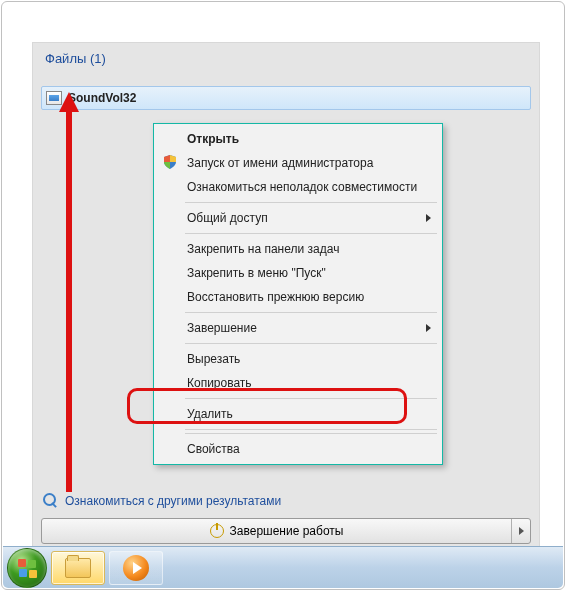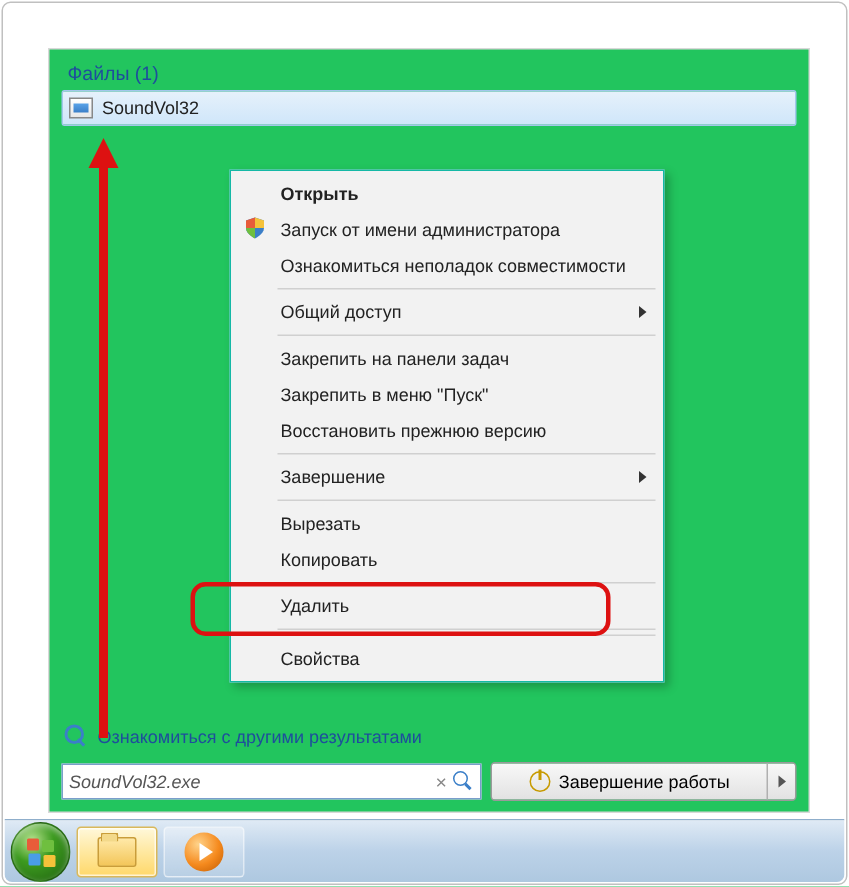"Файлы (1)" .panel { background: #22c55e -> #e5e5e5; top: 30px -> 40px }
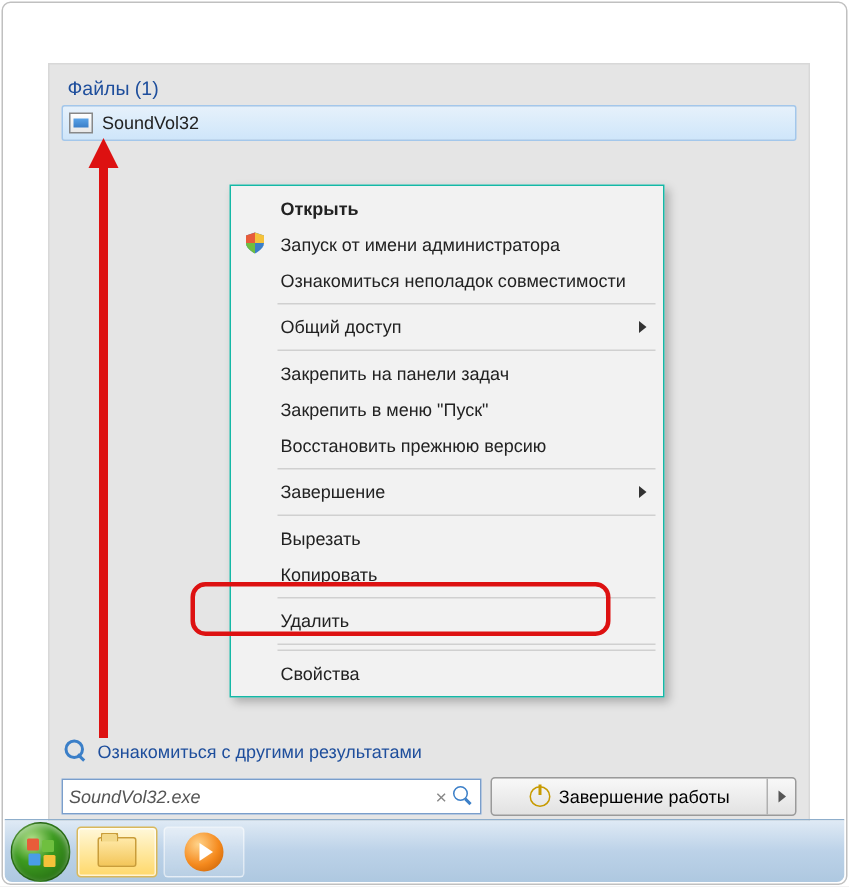"SoundVol32" .result-row { font-weight: none -> bold; margin: 0 8px -> 16px 8px }
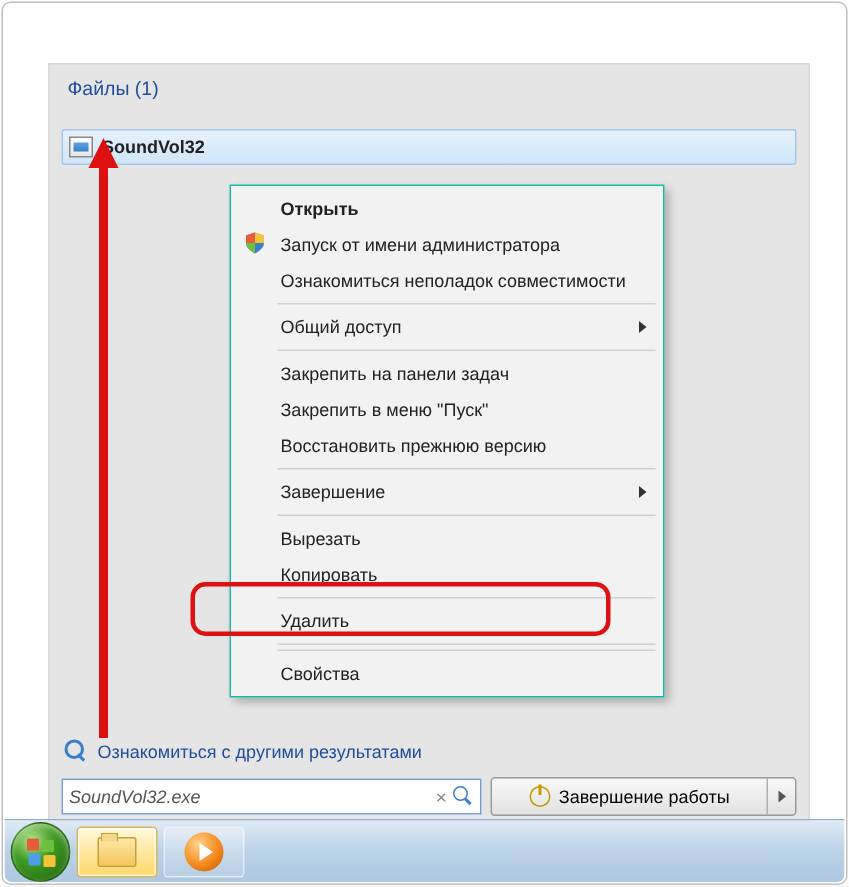"SoundVol32.exe" div.search-box { html: <div> <input> <span>×</span> <span></span> </div> -> none }
